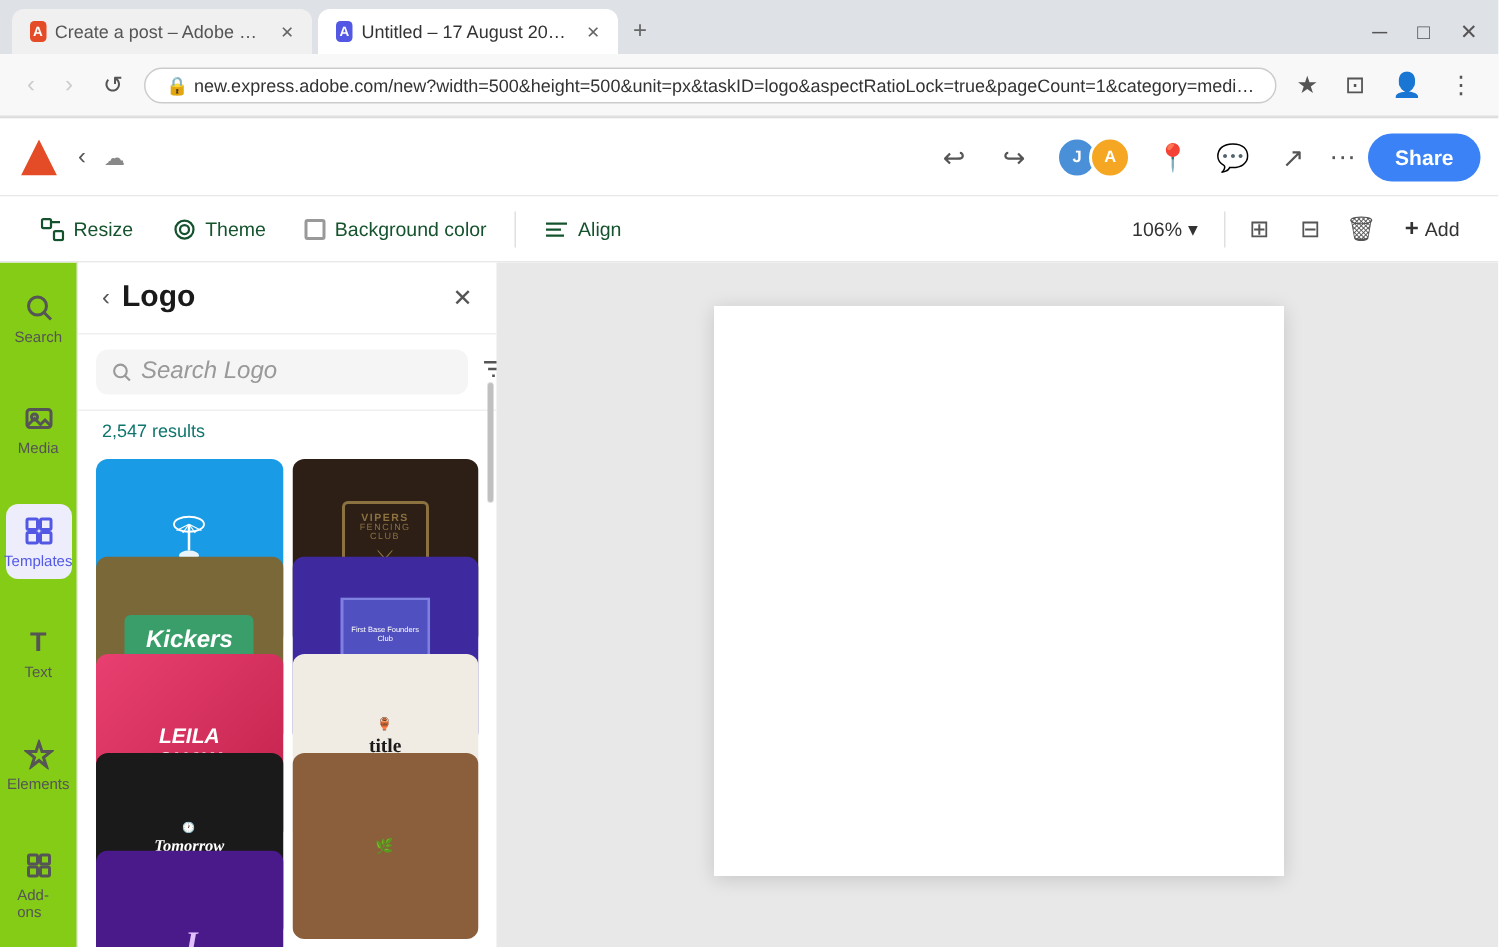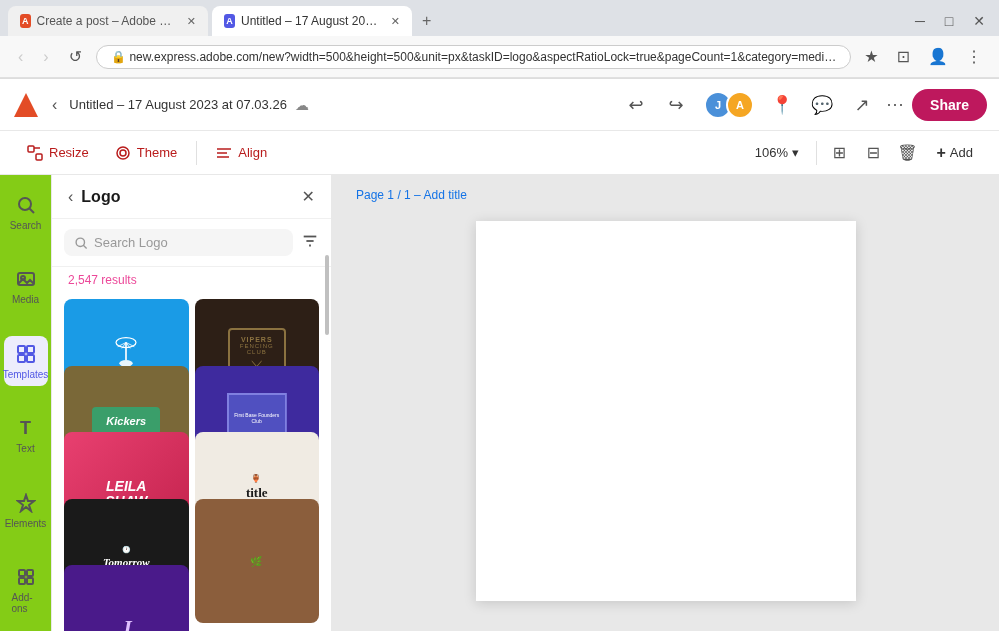"Untitled – 17 August 2023 at 07.03.26" span.doc-title { html: <span>Untitled – 17 August 2023 at 07.03.26</span> -> none }
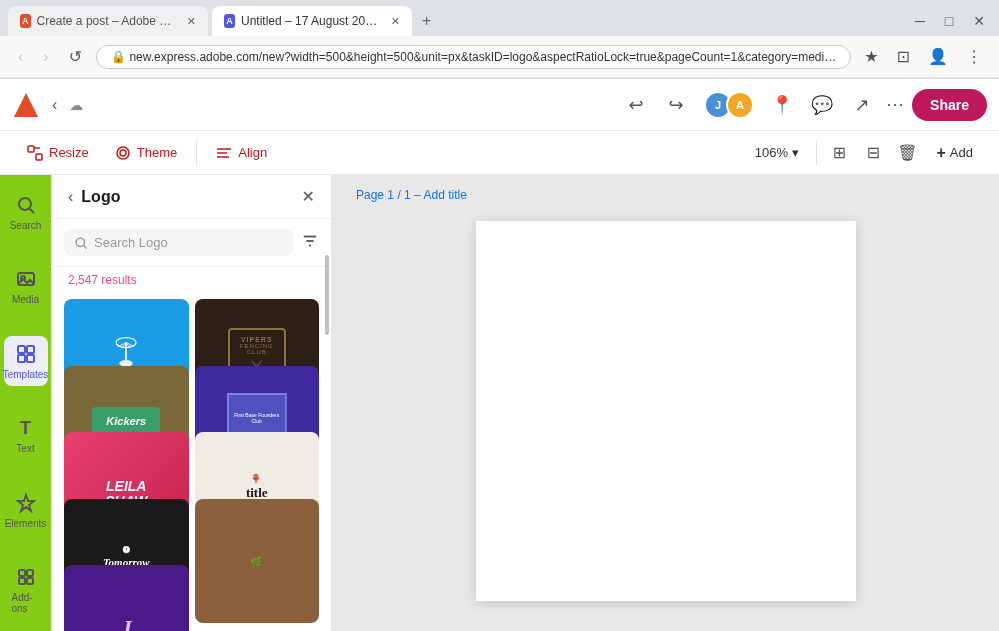"Share" .share-btn { background: #be185d -> #3b82f6 }
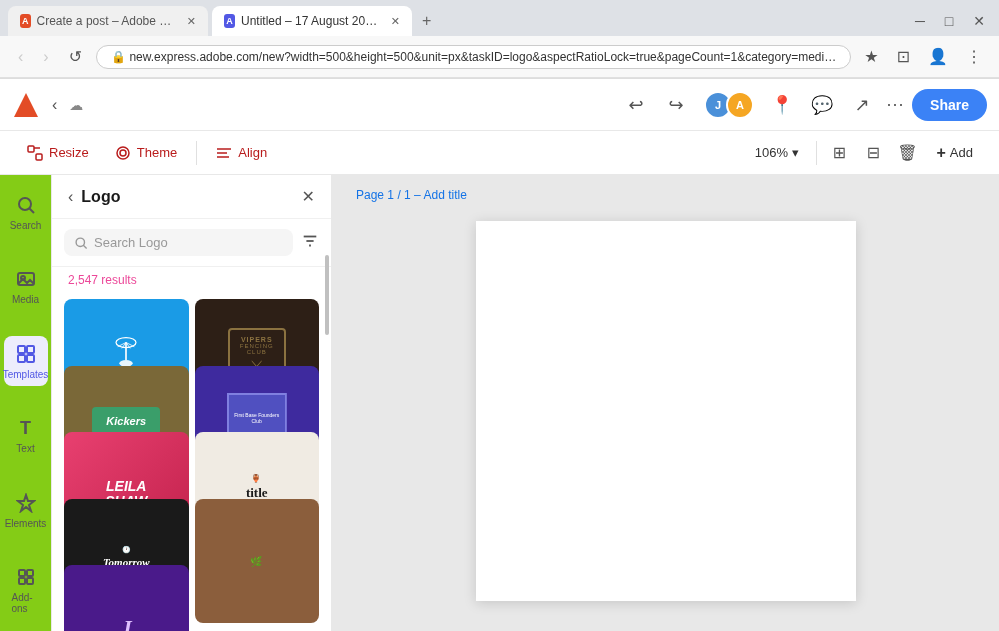"Resize" .toolbar-btn { color: #b91c1c -> #14532d }
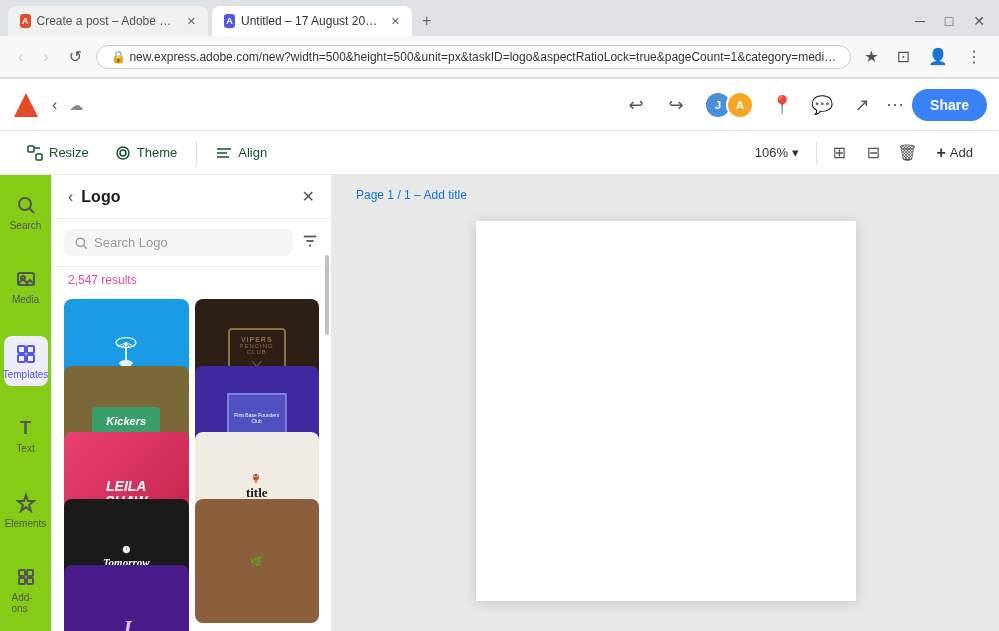"Background color" button.toolbar-btn { html: none -> <button> <span></span> <span>Background color</span> </button> }
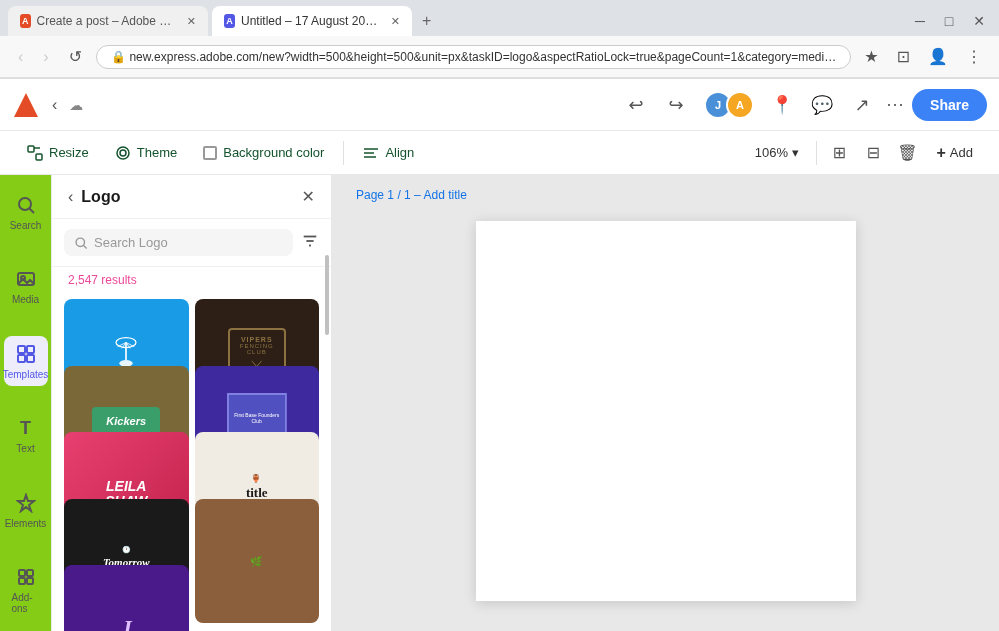"Logo" .panel-title { font-size: 16px -> 20px }
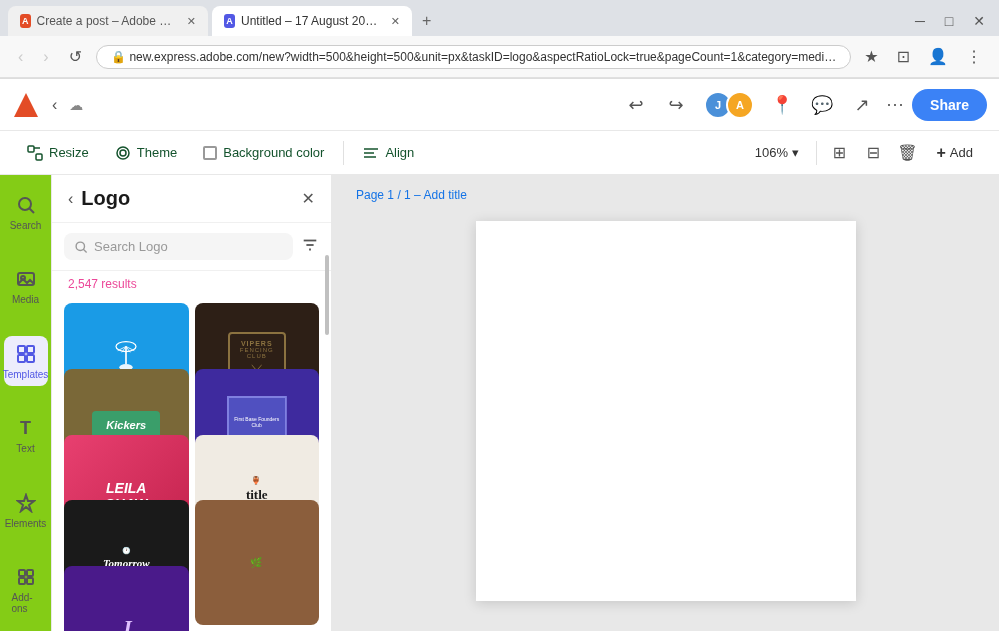"Page 1 / 1 –" div.page-title-bar { html: <div> <span> <span>Page 1</span> <span> / </span> <span>1</span> <span> – </span> <span>Add title</span> </span> </div> -> none }
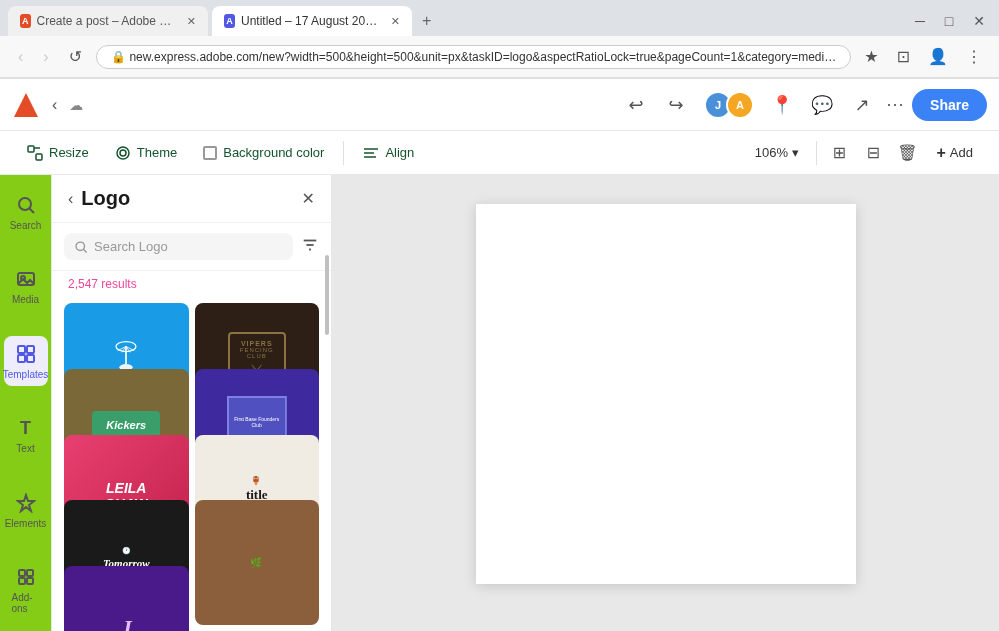"Search Logo" .search-input { font-size: 13px -> 16px; font-style: none -> italic }
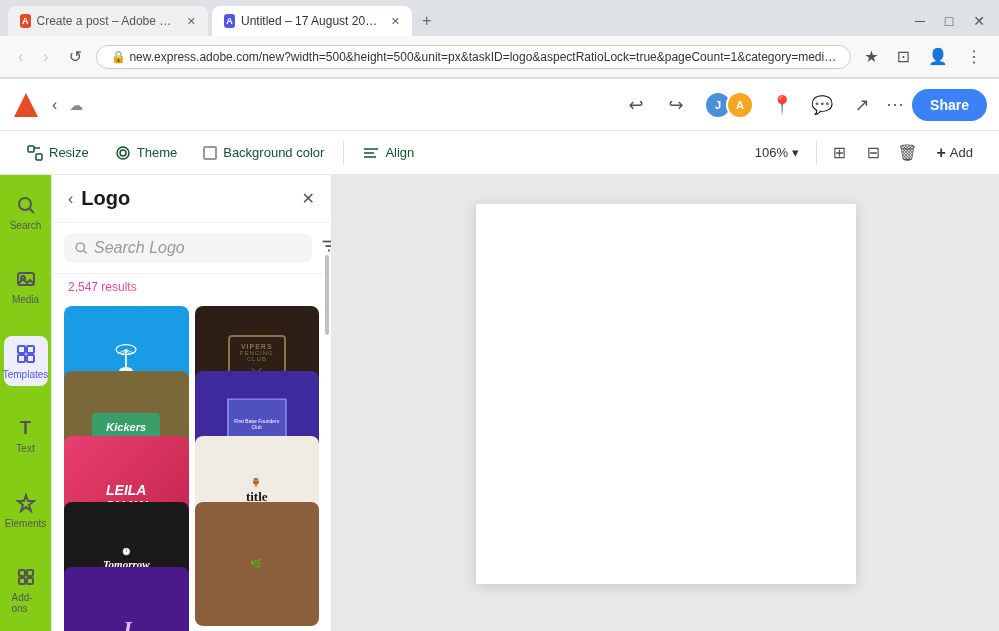"2,547 results" .results-count { color: #ec4899 -> #0f766e }
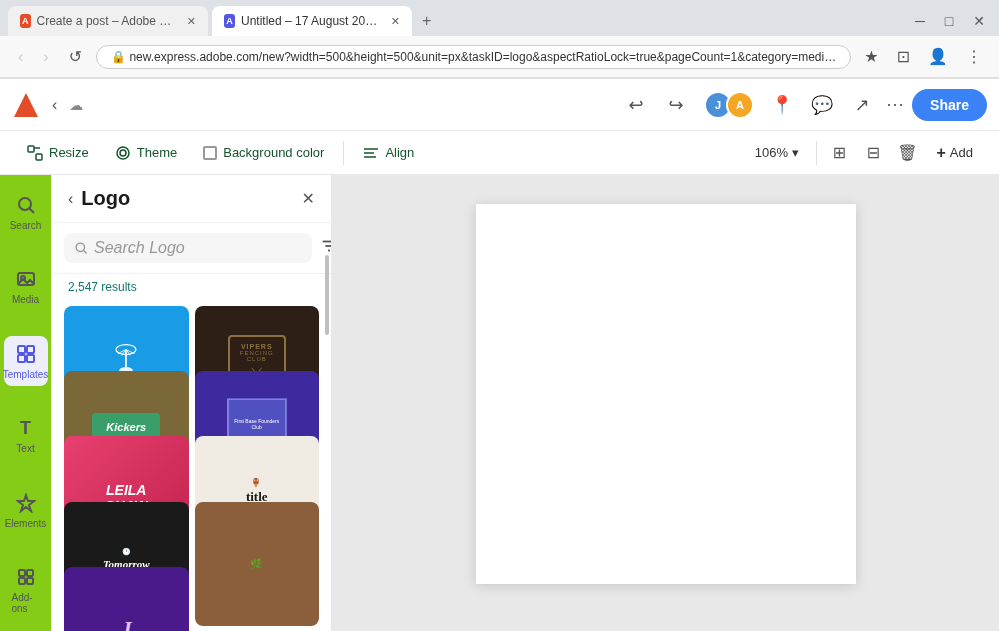"Kickers" div { font-size: 11px -> 16px }
